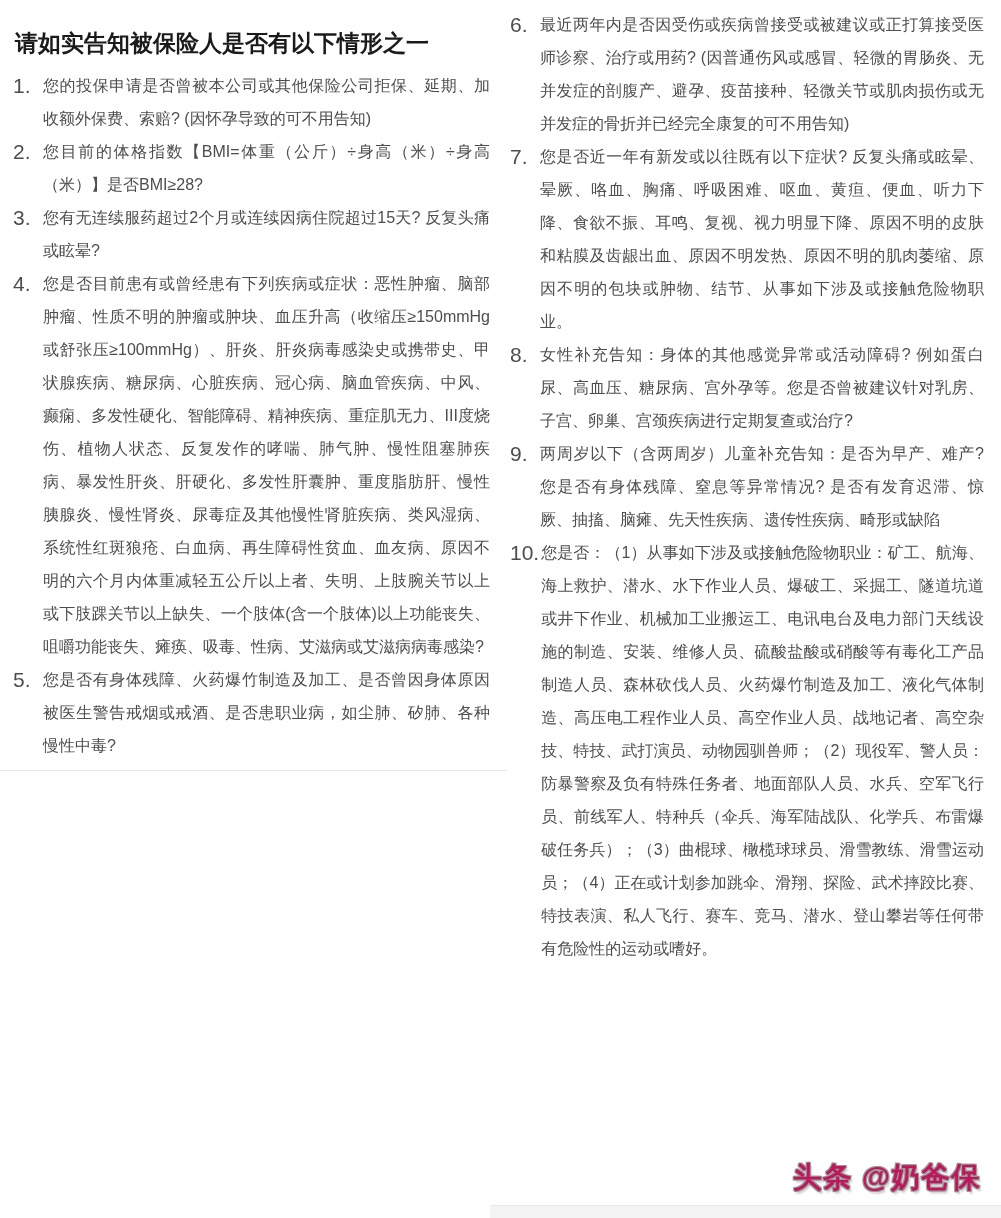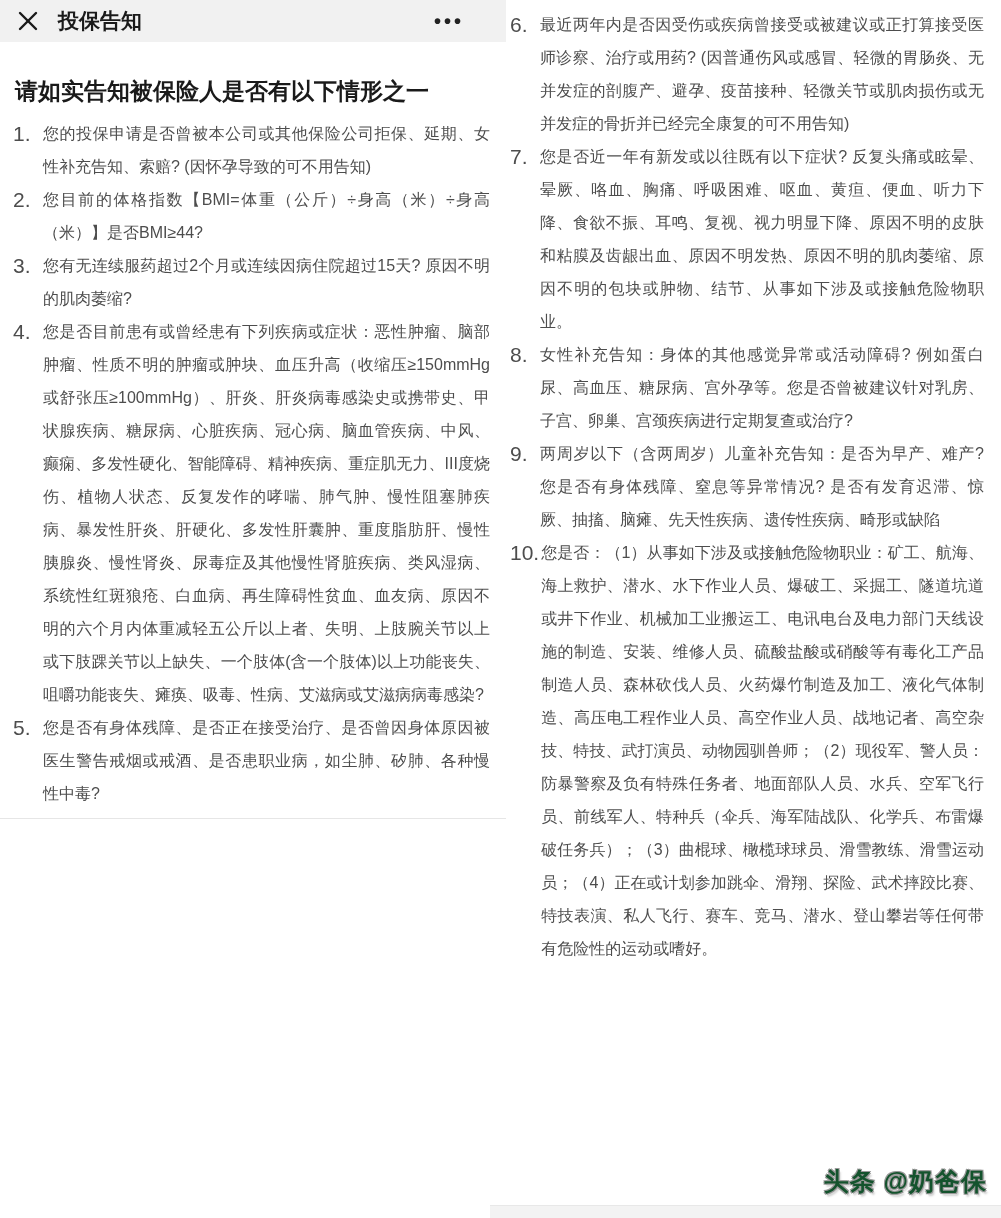"投保告知" div.appbar { html: <div> <span> <svg> <line></line> <line></line> </svg> </span> <span>投保告知</span> <span>•••</span> </div> -> none }
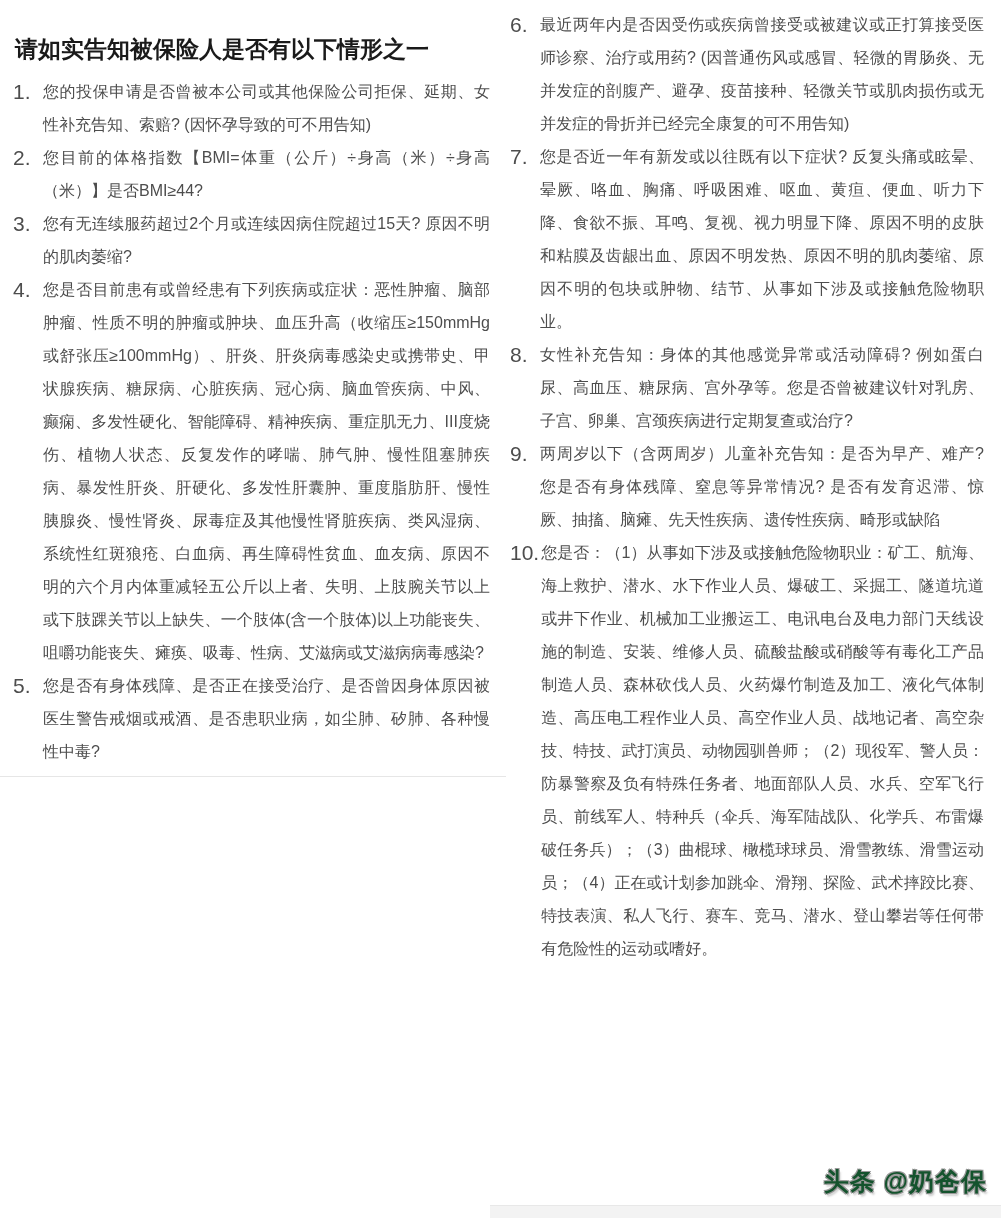"请如实告知被保险人是否有以下情形之一" .left-content { padding: 30px 16px 0 13px -> 24px 16px 0 13px }
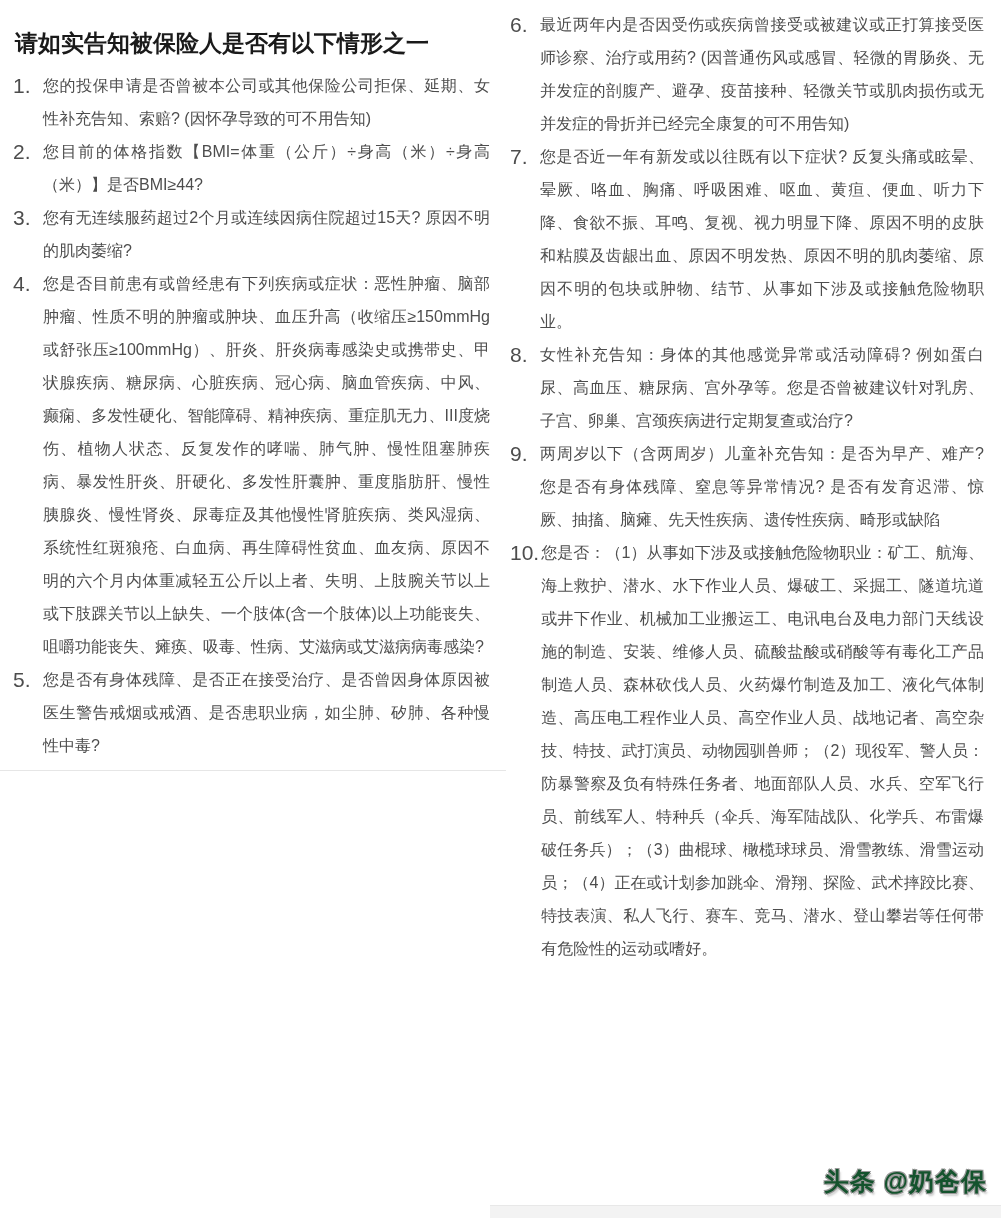"您的投保申请是否曾被本公司或其他保险公司拒保、延期、女性补充告知、索赔?" span.q-text { text: 女性补充告知 -> 加收额外保费 }
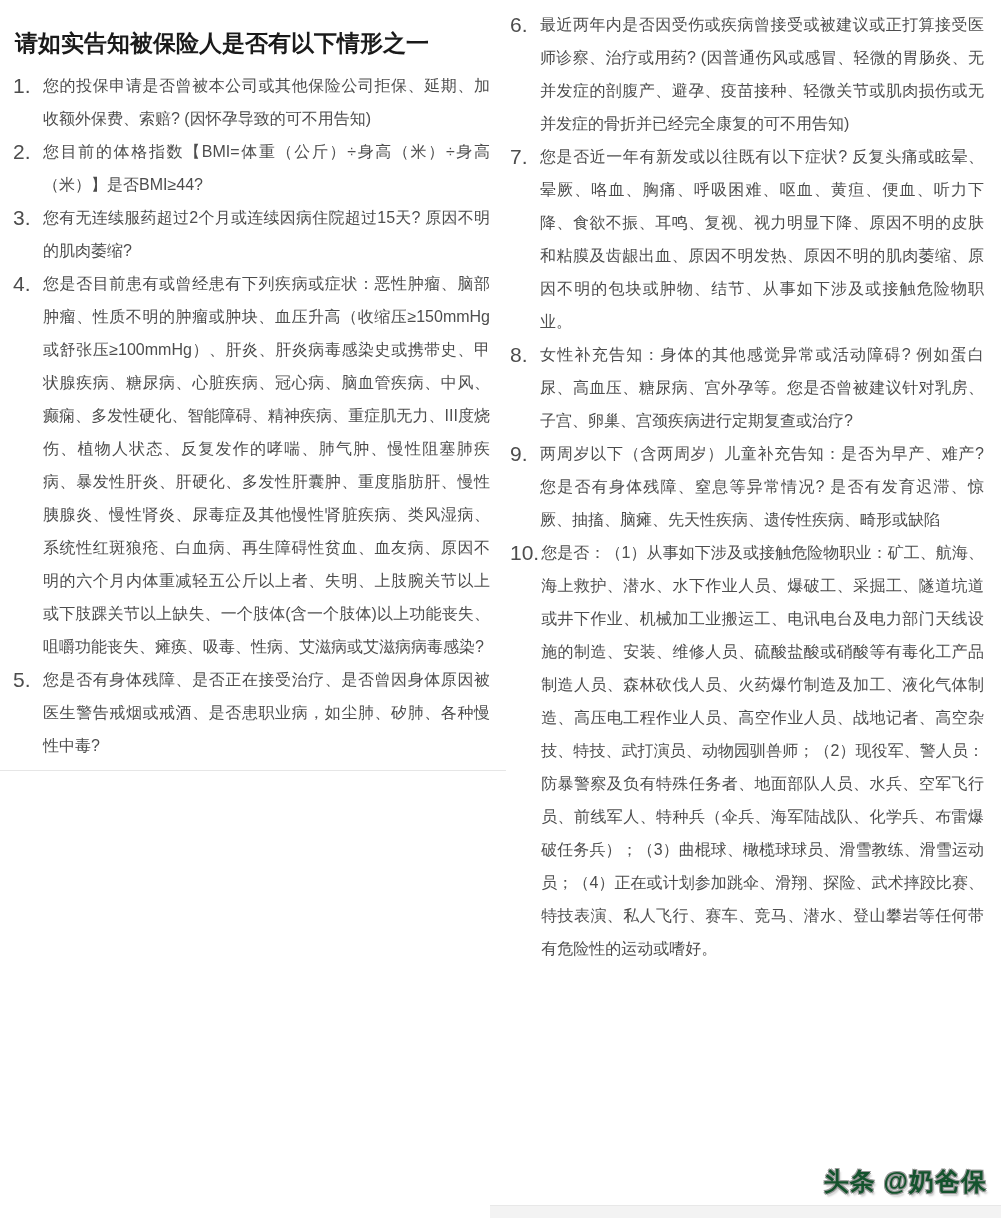"您目前的体格指数【BMI=体重（公斤）÷身高（米）÷身高（米）】是否BMI≥44" span.q-text { text: 44 -> 28 }
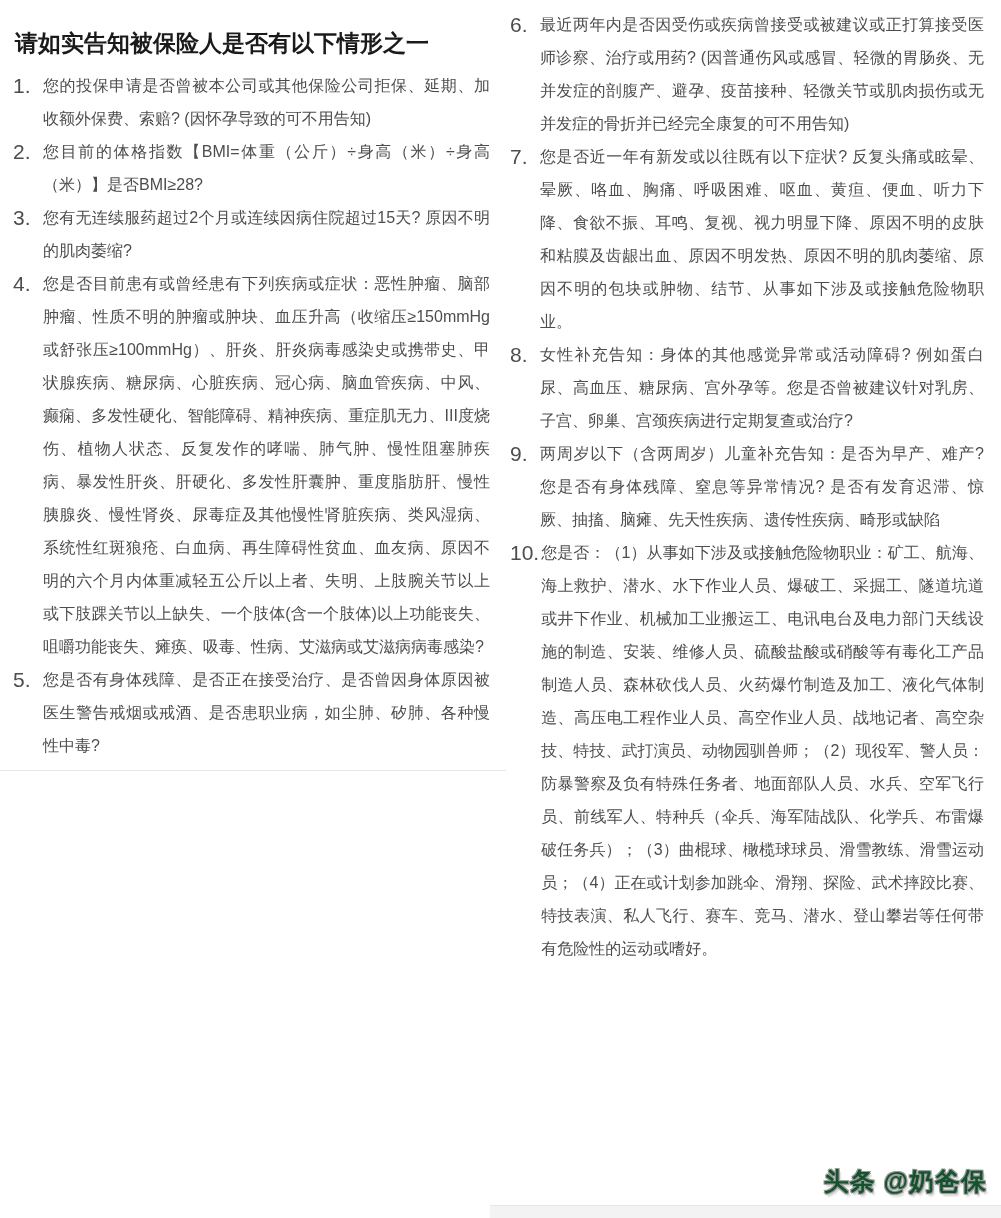"您有无连续服药超过2个月或连续因病住院超过15天? 原因不明的肌肉萎缩?" span.q-text { text: 原因不明的肌肉萎缩 -> 反复头痛或眩晕 }
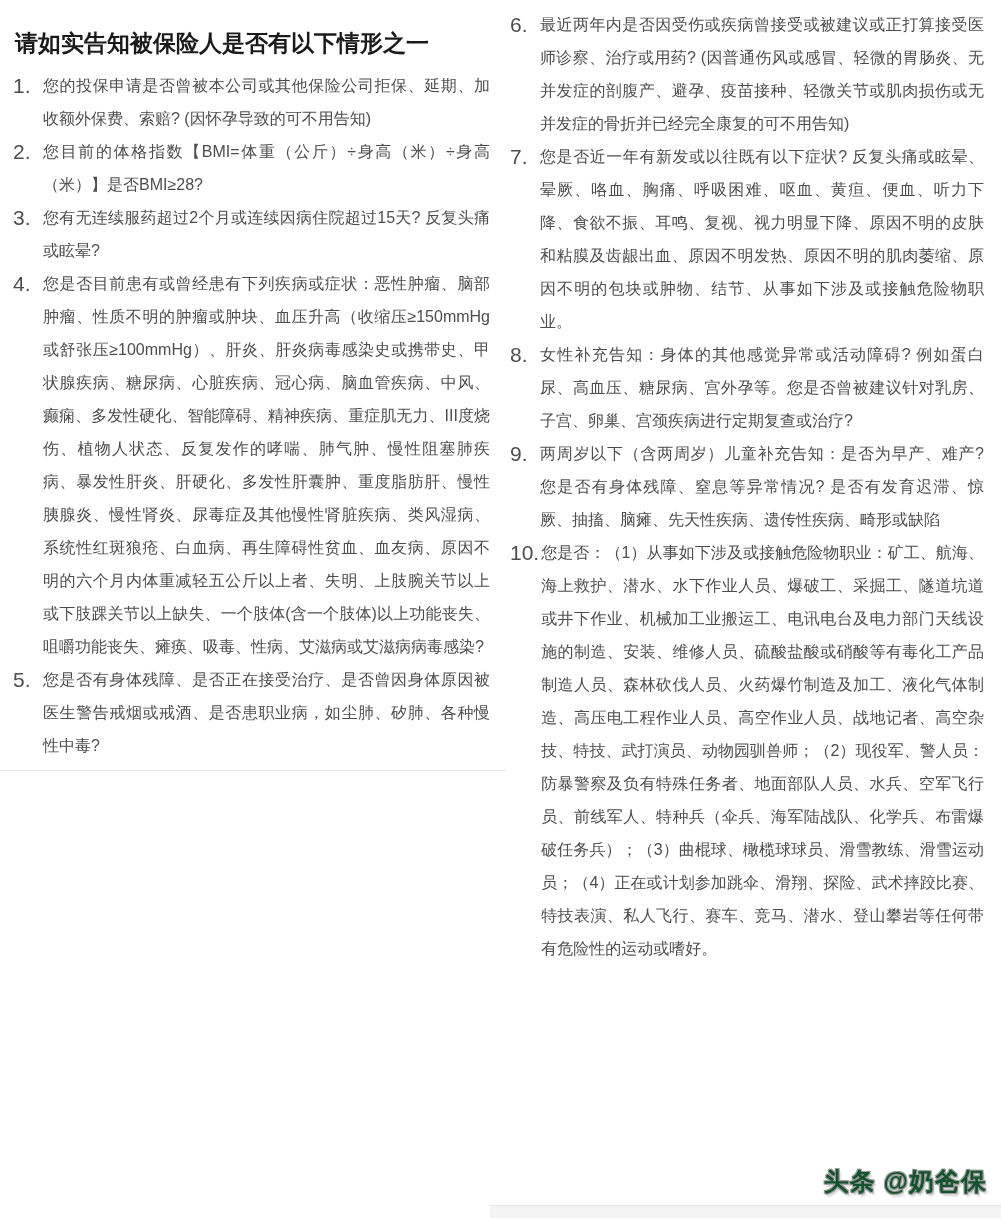"您是否有身体残障、是否正在接受治疗、是否曾因身体原因被医生警告戒烟或戒酒、是否患" span.q-text { text: 是否正在接受治疗 -> 火药爆竹制造及加工 }
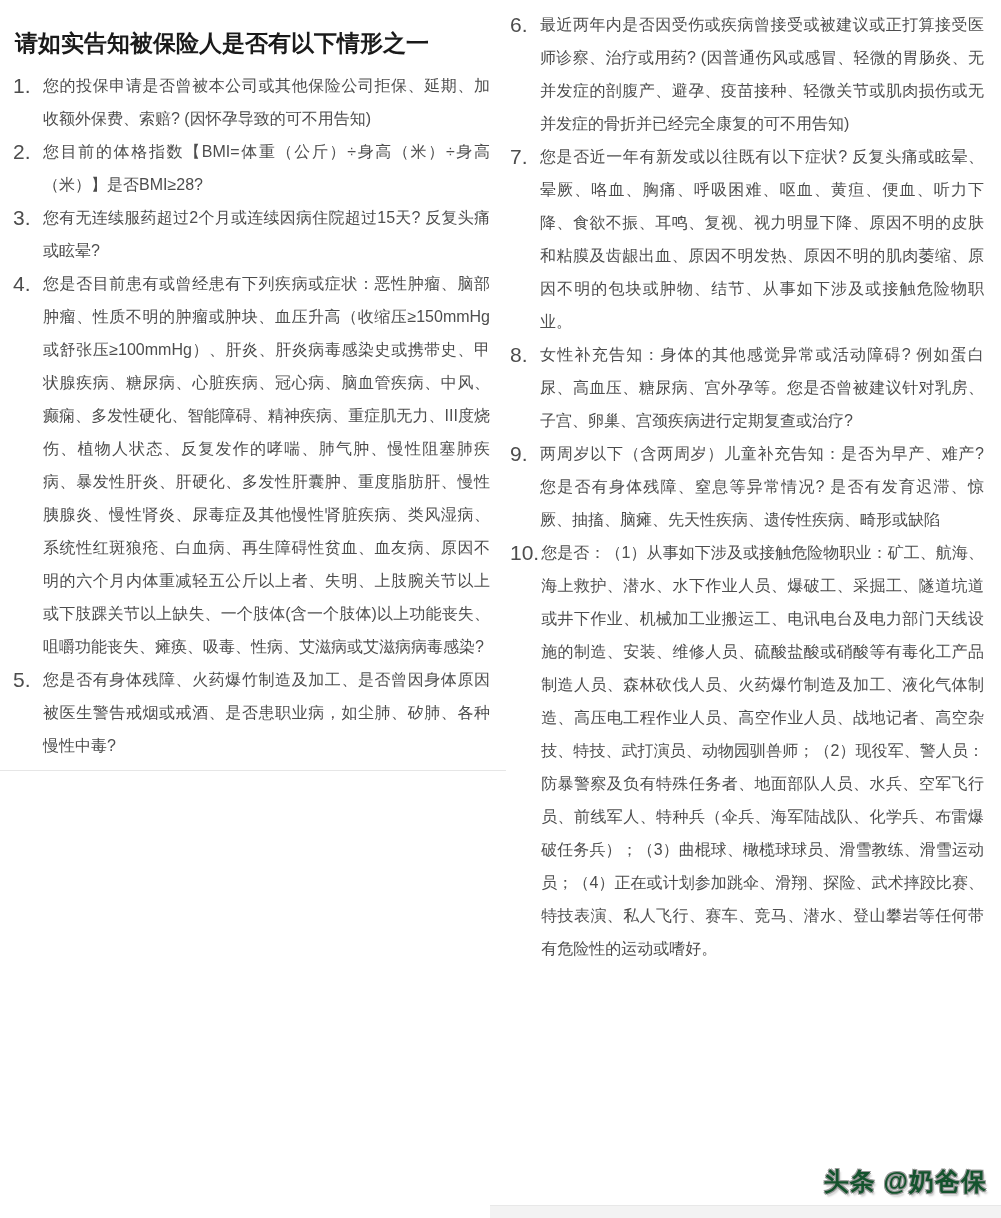"头条 @奶爸保" .watermark { color: #14532d -> #be185d; font-size: 25px -> 29px; right: 14px -> 20px }
